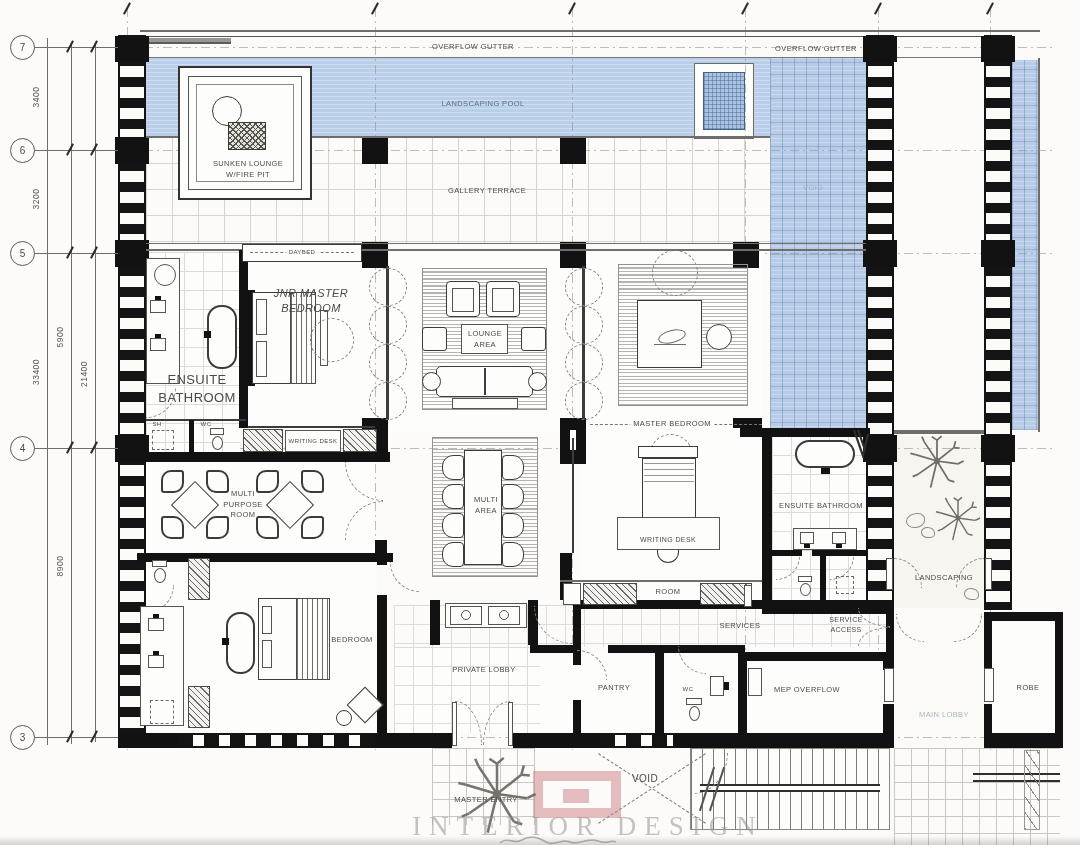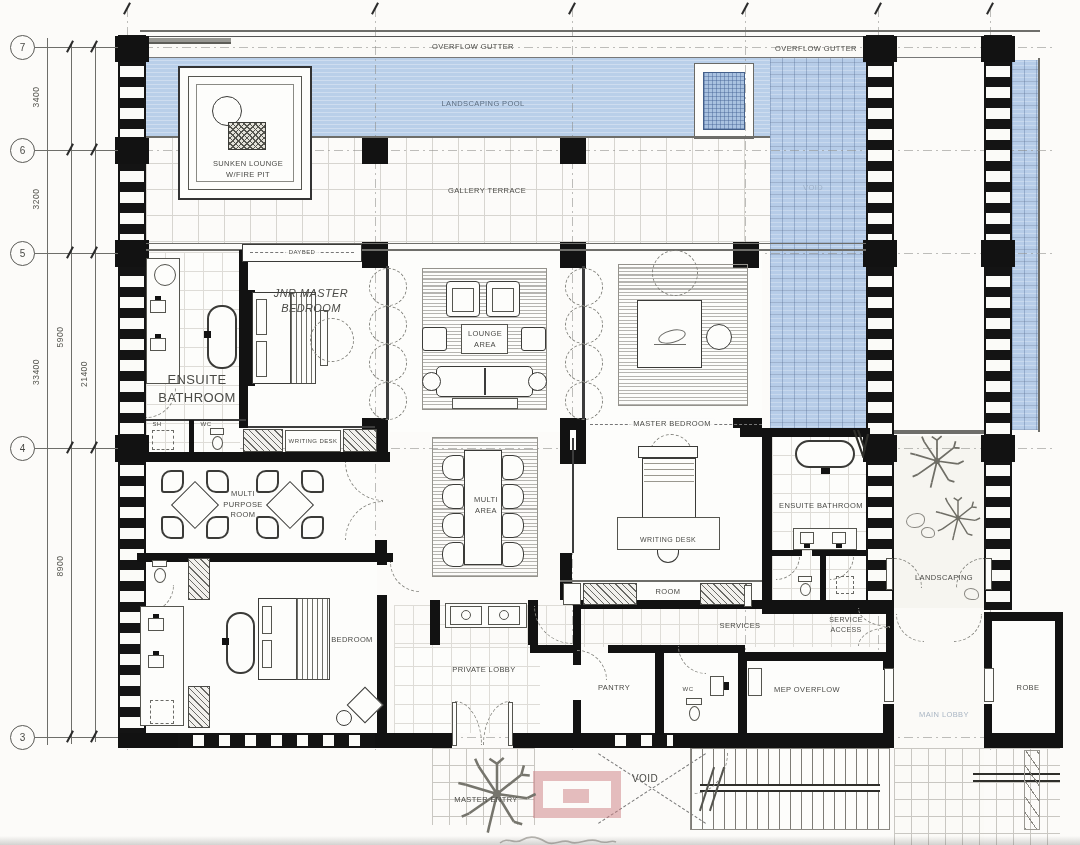"INTERIOR DESIGN" div { html: none -> <div>INTERIOR DESIGN</div> }
